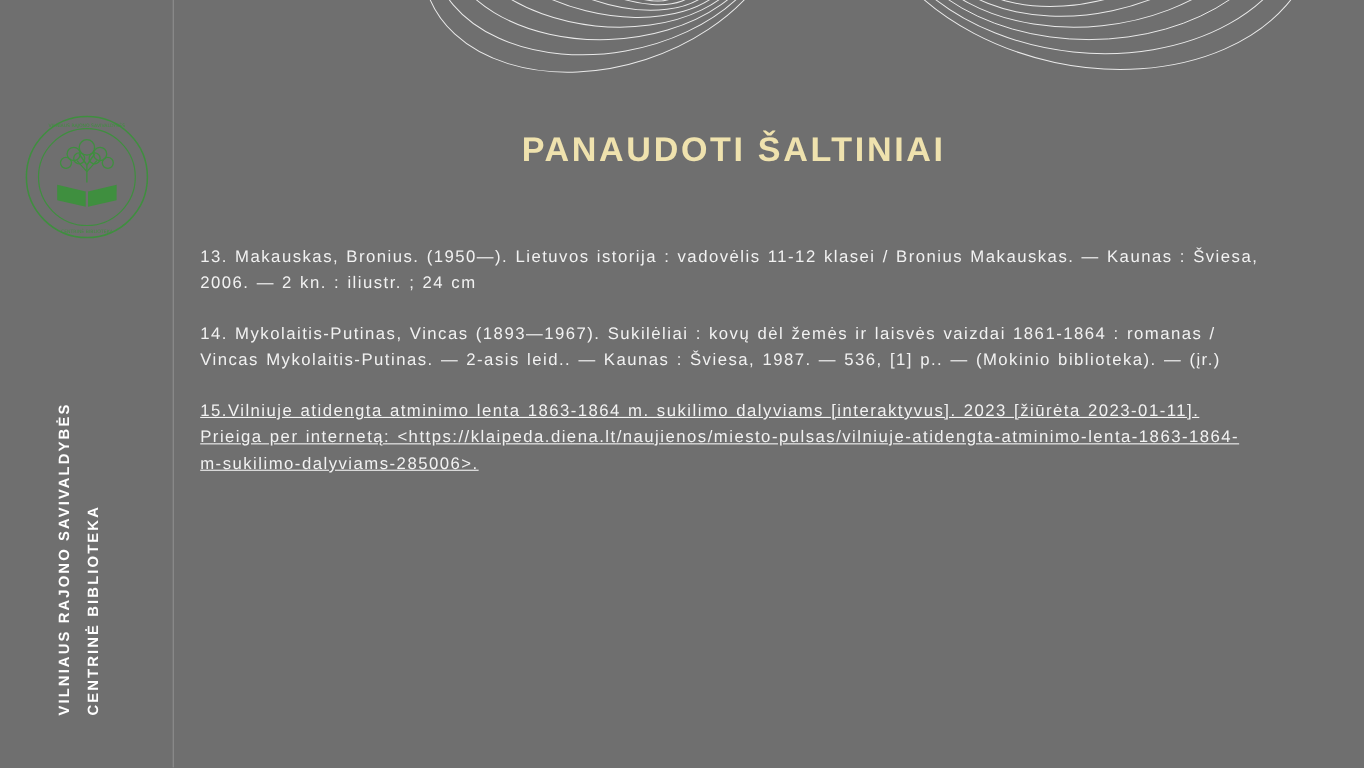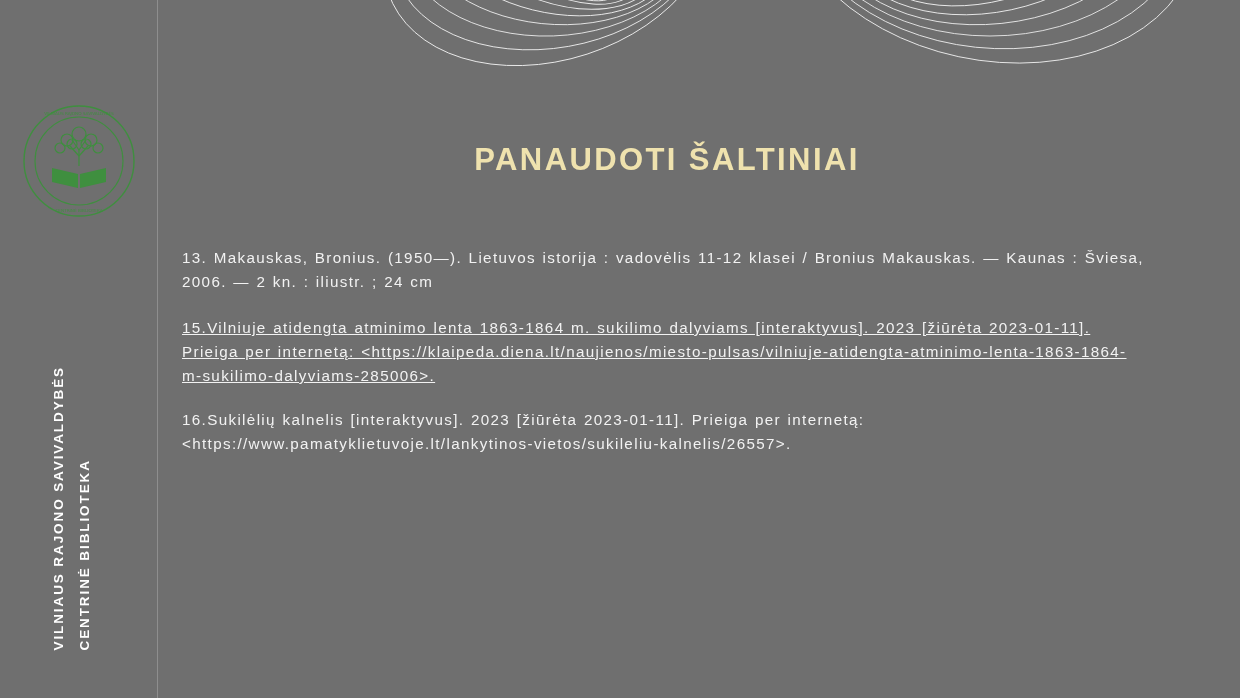"PANAUDOTI ŠALTINIAI" .content { margin-top: 24px -> none }
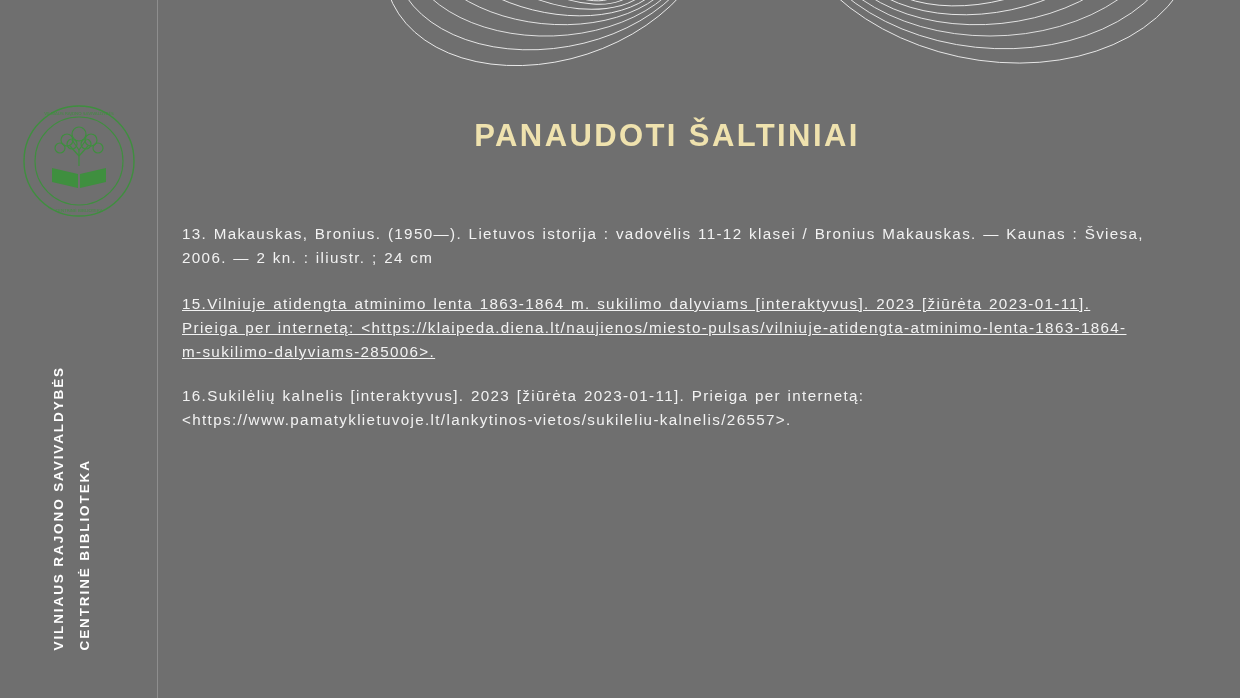"14. Mykolaitis-Putinas, Vincas" p.para { html: none -> <p>14. Mykolaitis-Putinas, Vincas (1893—1967). Sukilėliai : kovų dėl žemės ir laisvės vaizdai 1861-1864 : romanas / Vincas Mykolaitis-Putinas. — 2-asis leid.. — Kaunas : Šviesa, 1987. — 536, [1] p.. — (Mokinio biblioteka). — (įr.)</p> }
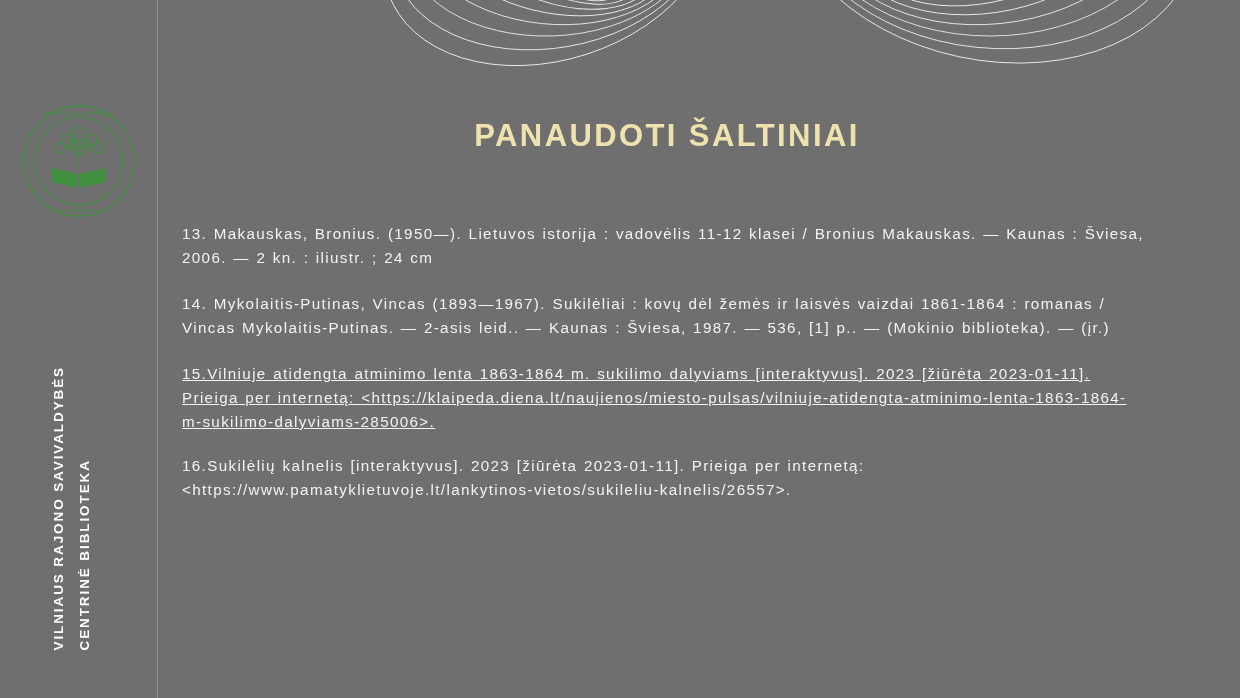"16.Sukilėlių kalnelis [interaktyvus]." p.para { html: <p>16.Sukilėlių kalnelis [interaktyvus]. 2023 [žiūrėta 2023-01-11]. Prieiga per internetą: &lt;https://www.pamatyklietuvoje.lt/lankytinos-vietos/sukileliu-kalnelis/26557&gt;.</p> -> none }
